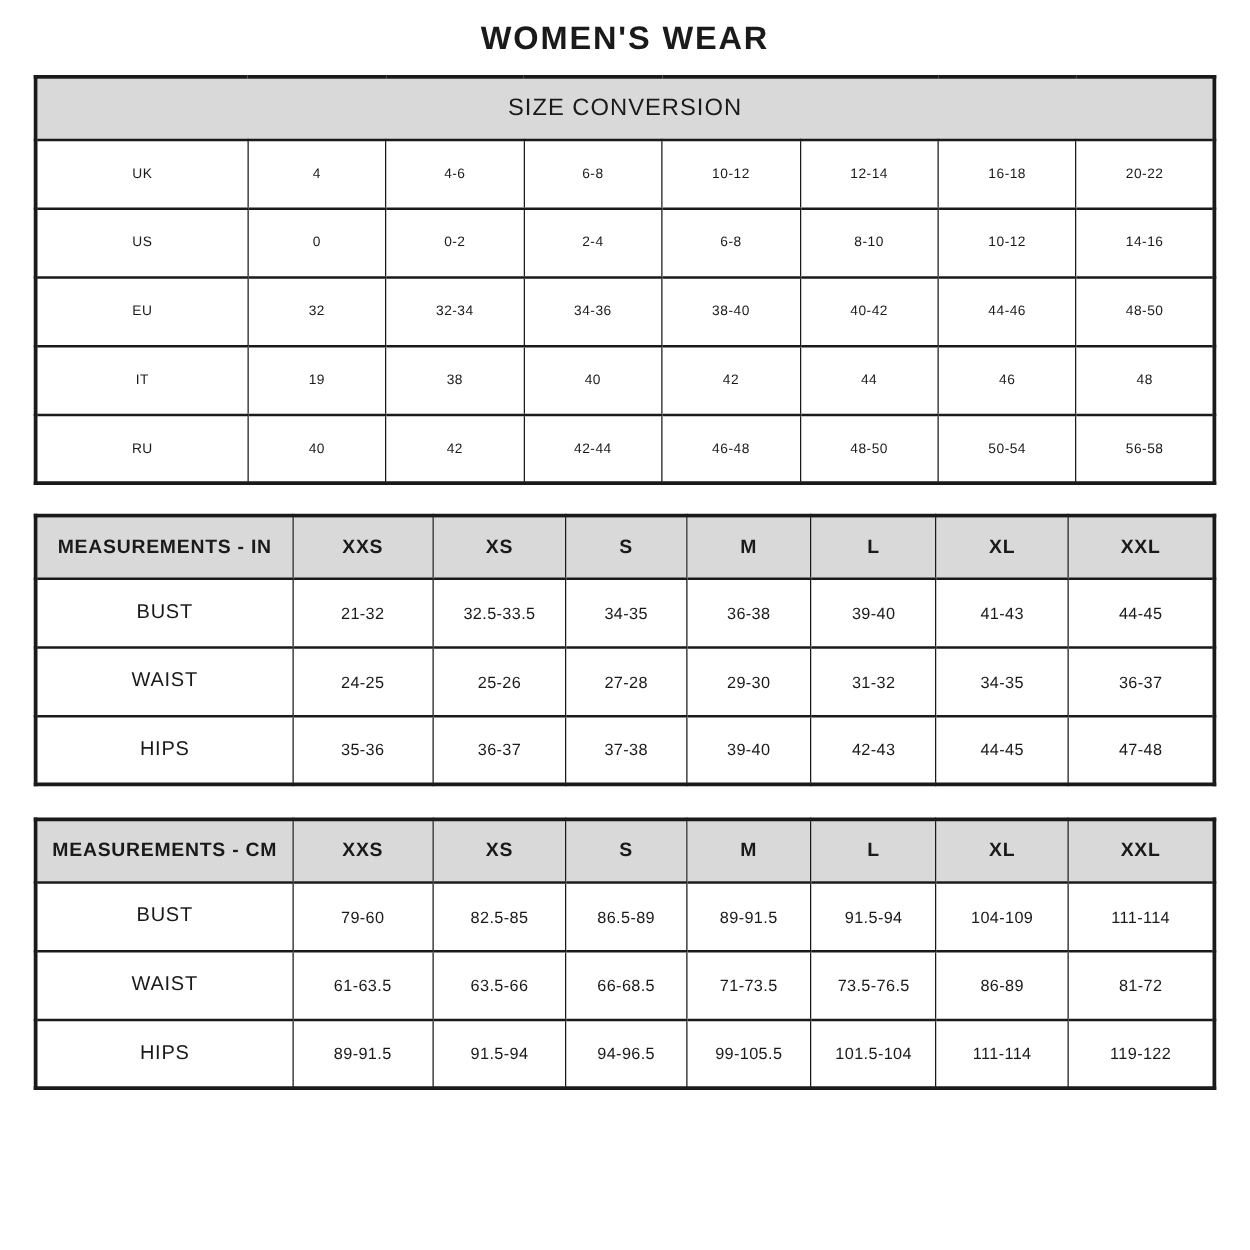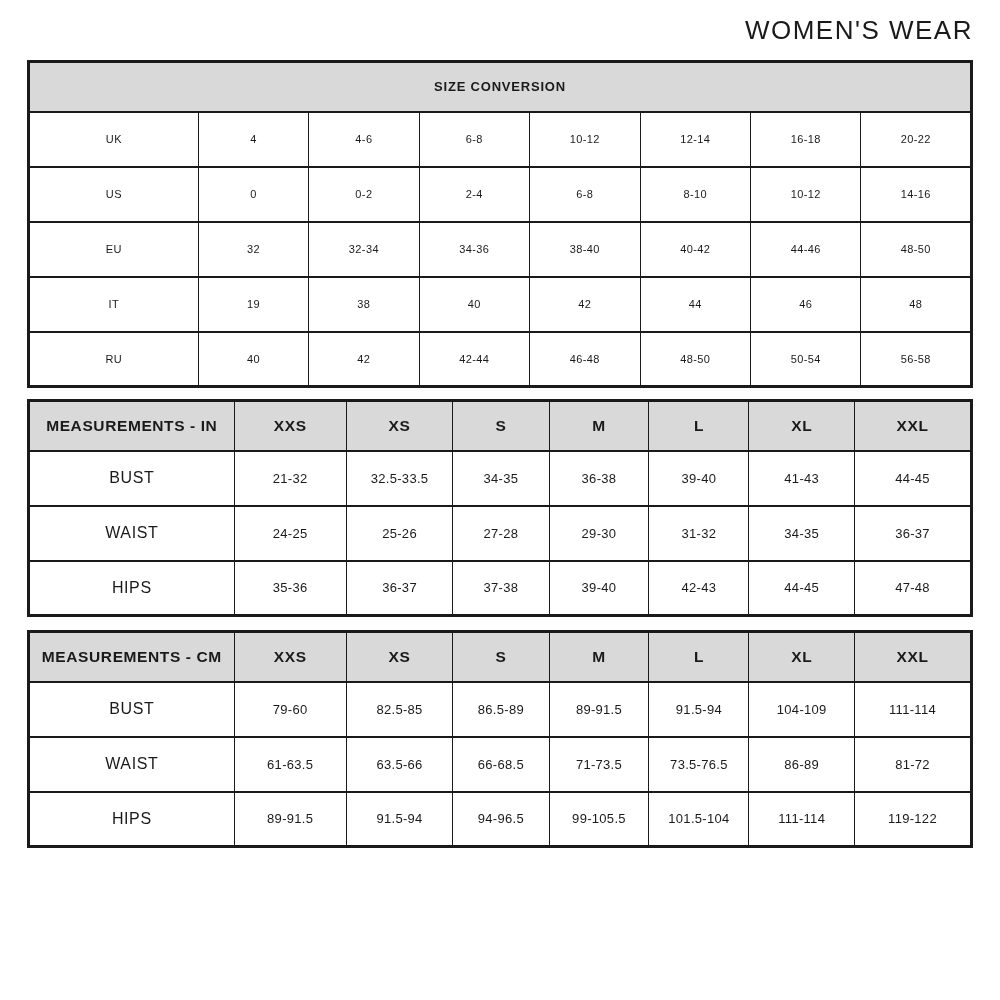"WOMEN'S WEAR" .page-title { font-weight: 400 -> 700; text-align: right -> center }
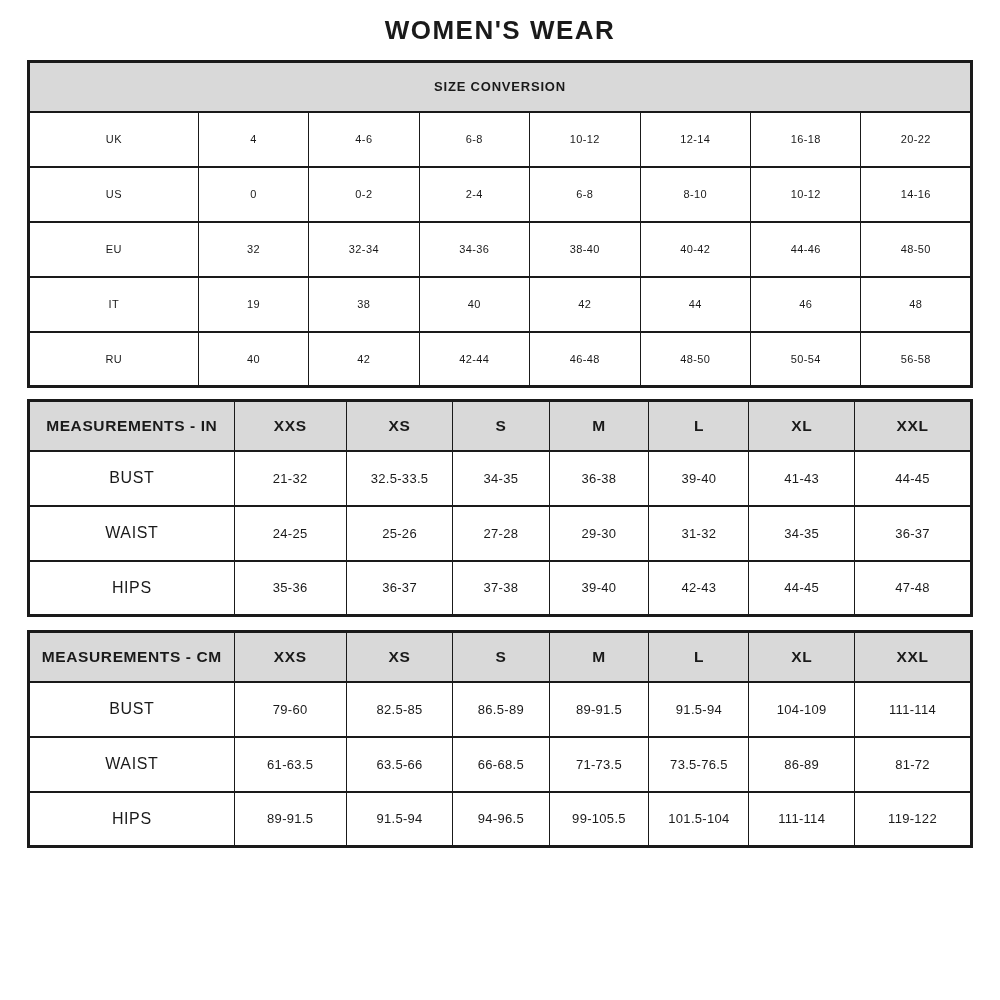"SIZE CONVERSION" .banner-cell { font-size: 13px -> 19px; font-weight: 700 -> 400 }
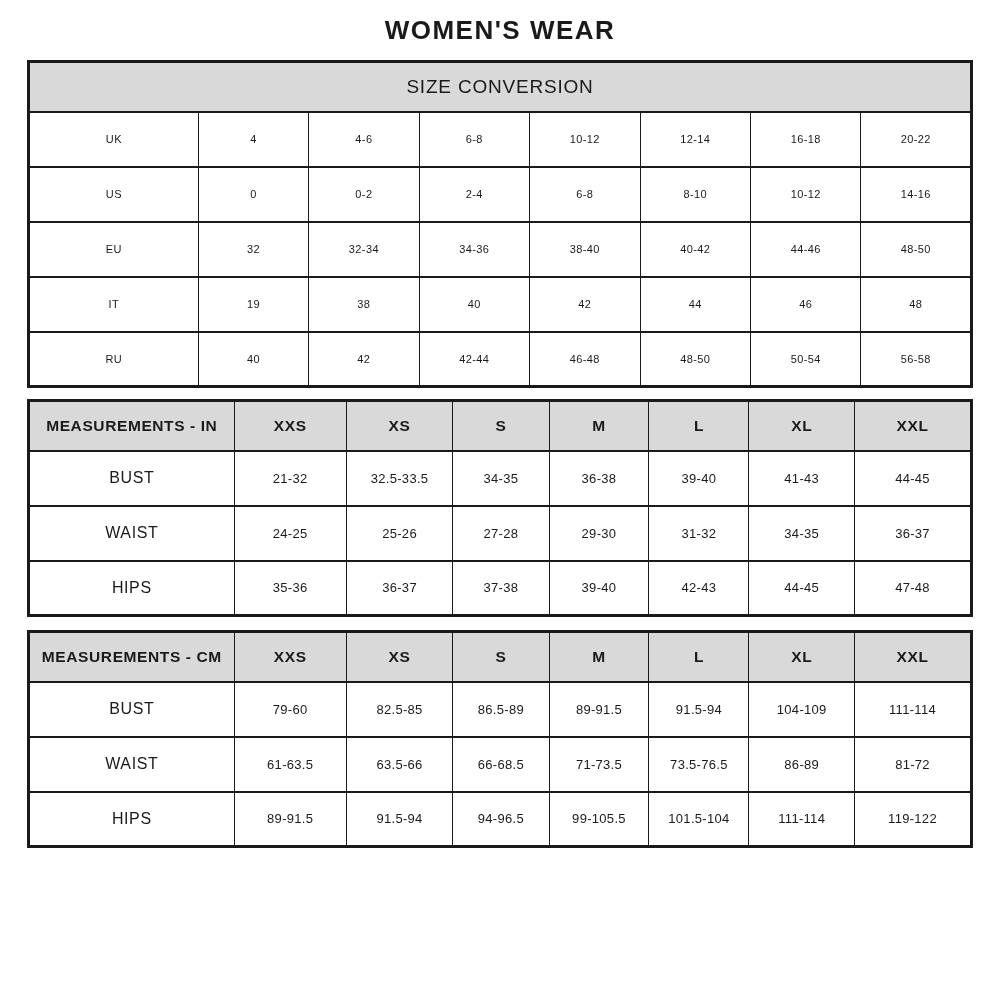"MEASUREMENTS - IN" .tm { margin-top: 4px -> 16px }
